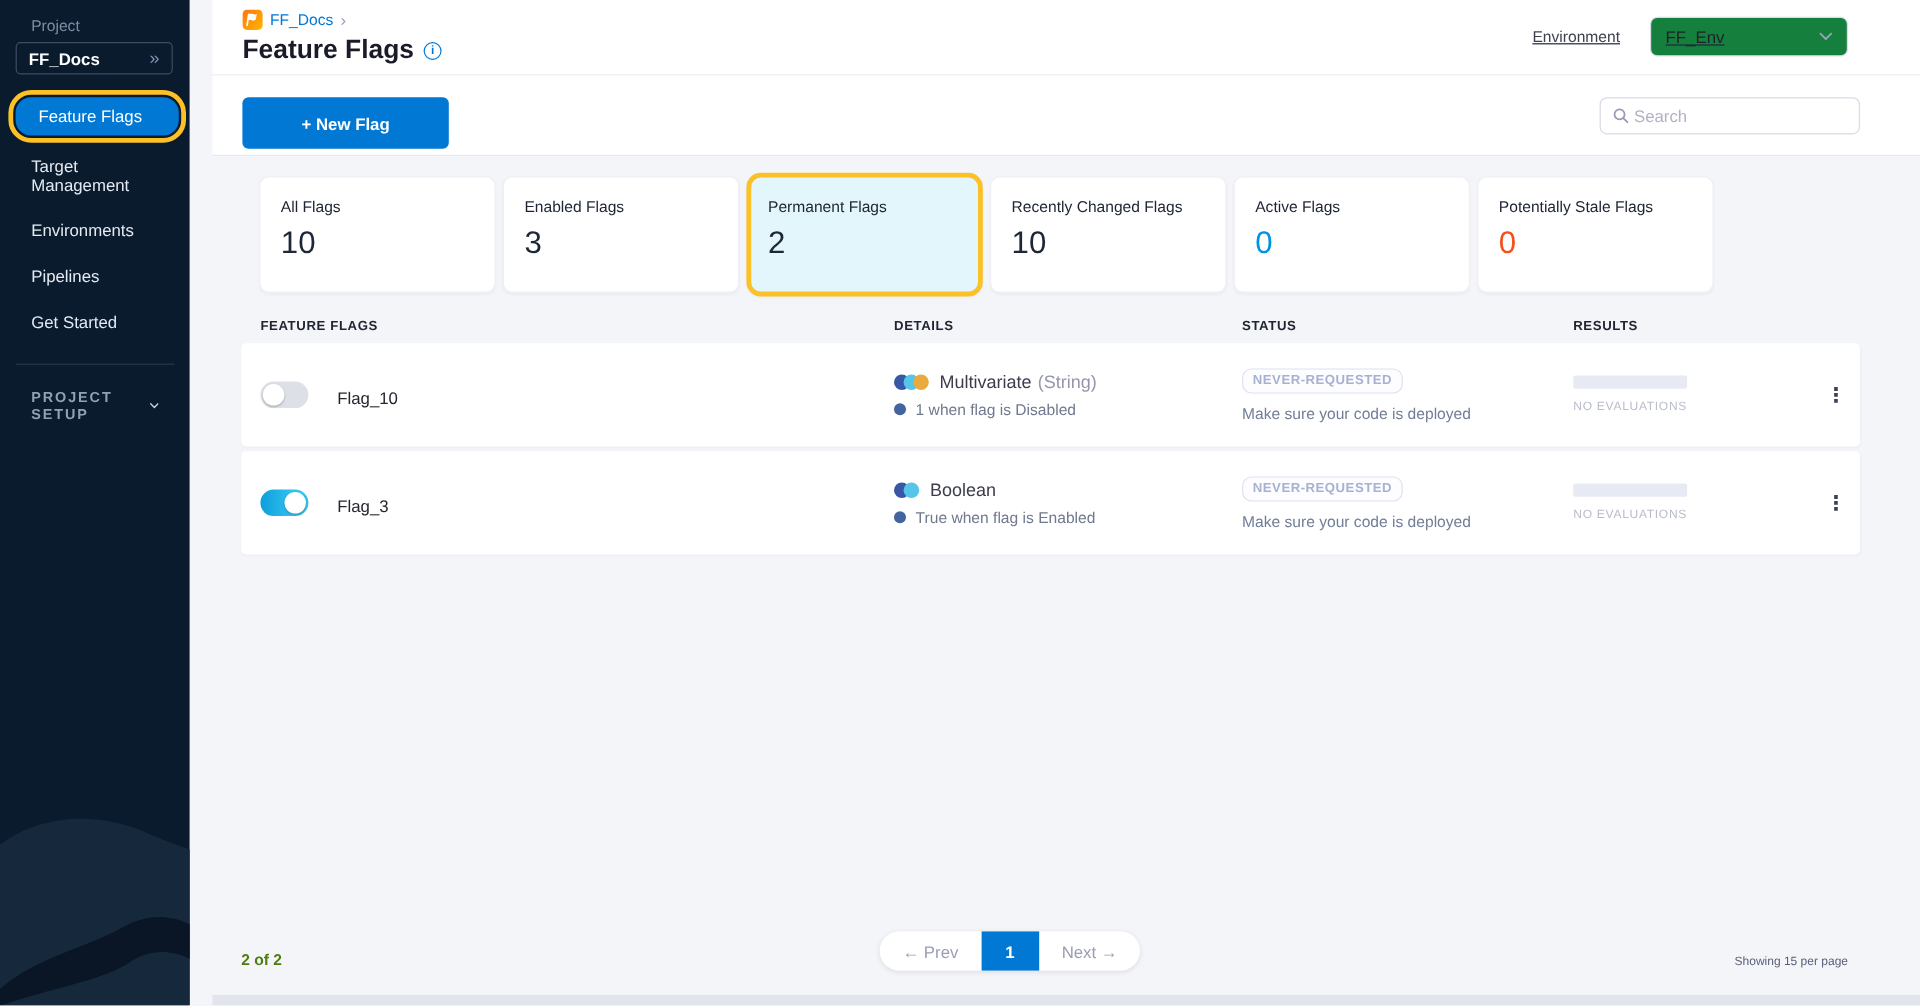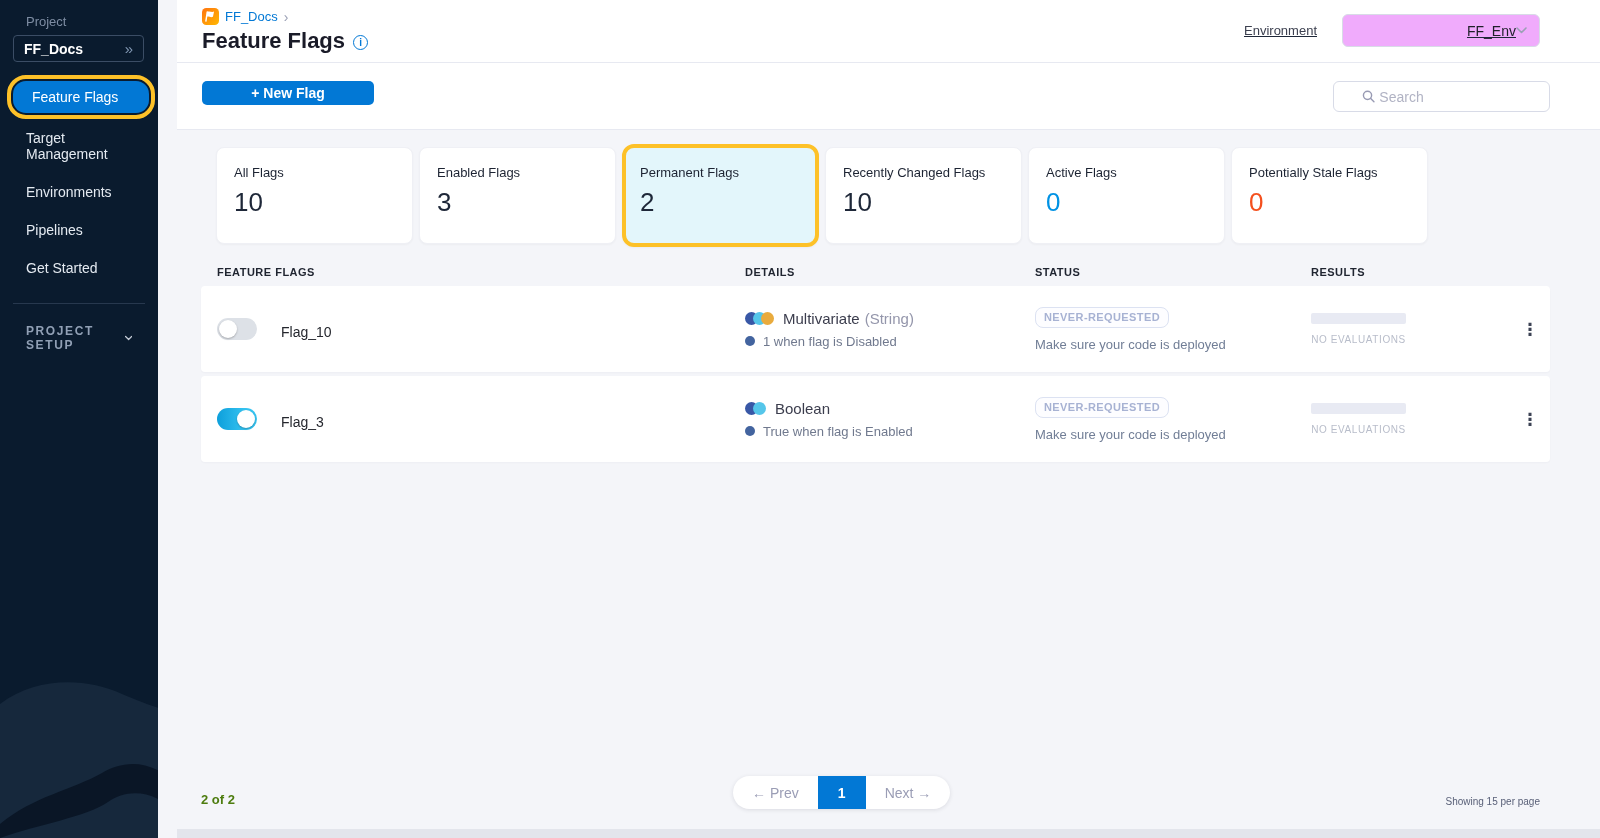"FF_Env" .env-select { background: #f0abfc -> #15803d; justify-content: flex-end -> space-between; width: 198px -> 165px }
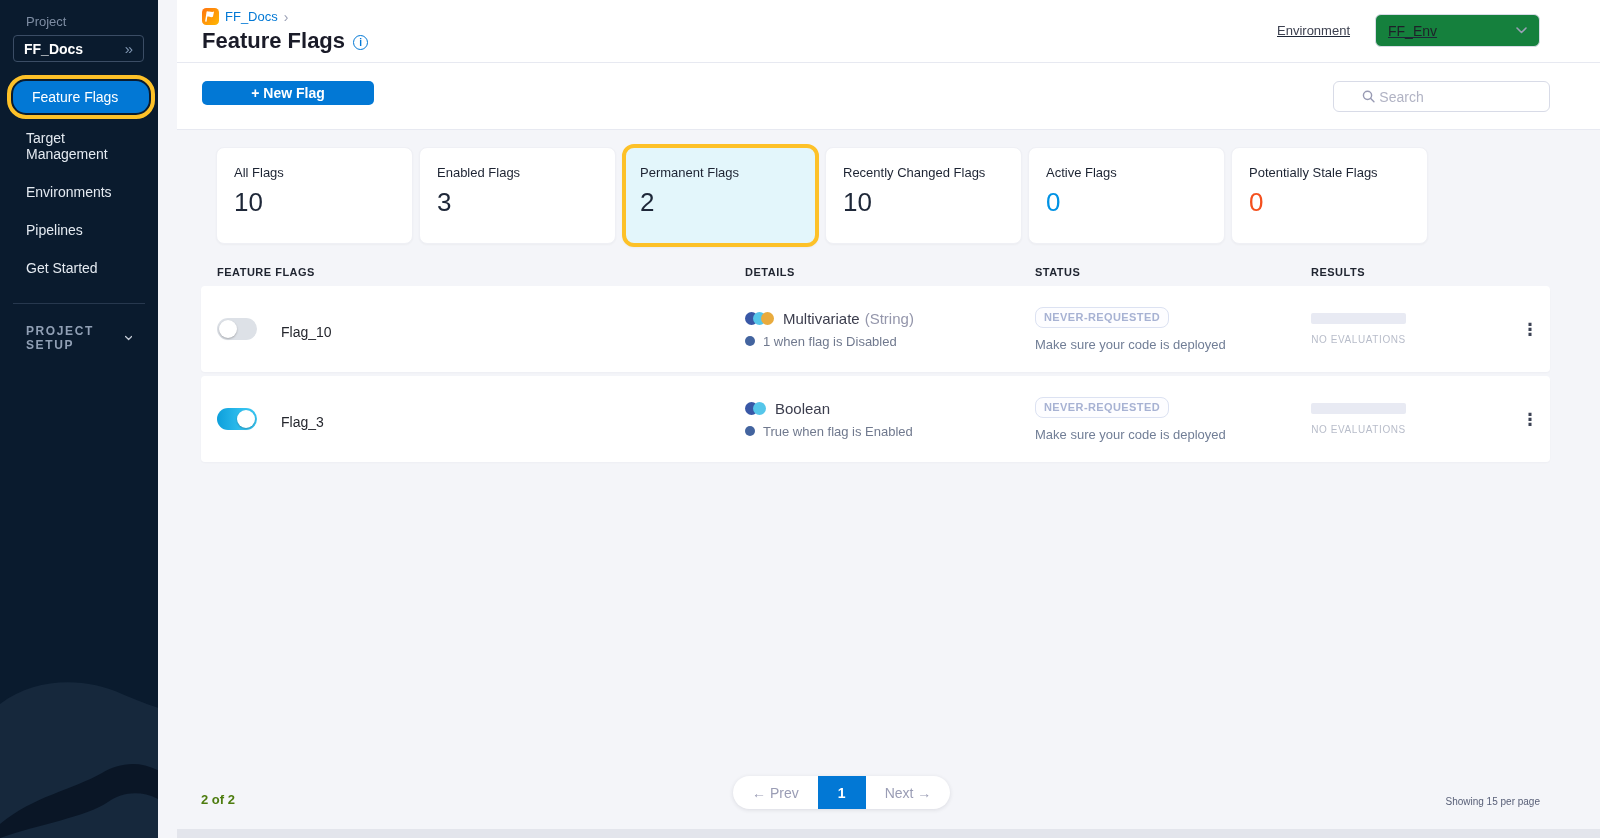"+ New Flag" .new-flag-btn { height: 24px -> 43px }
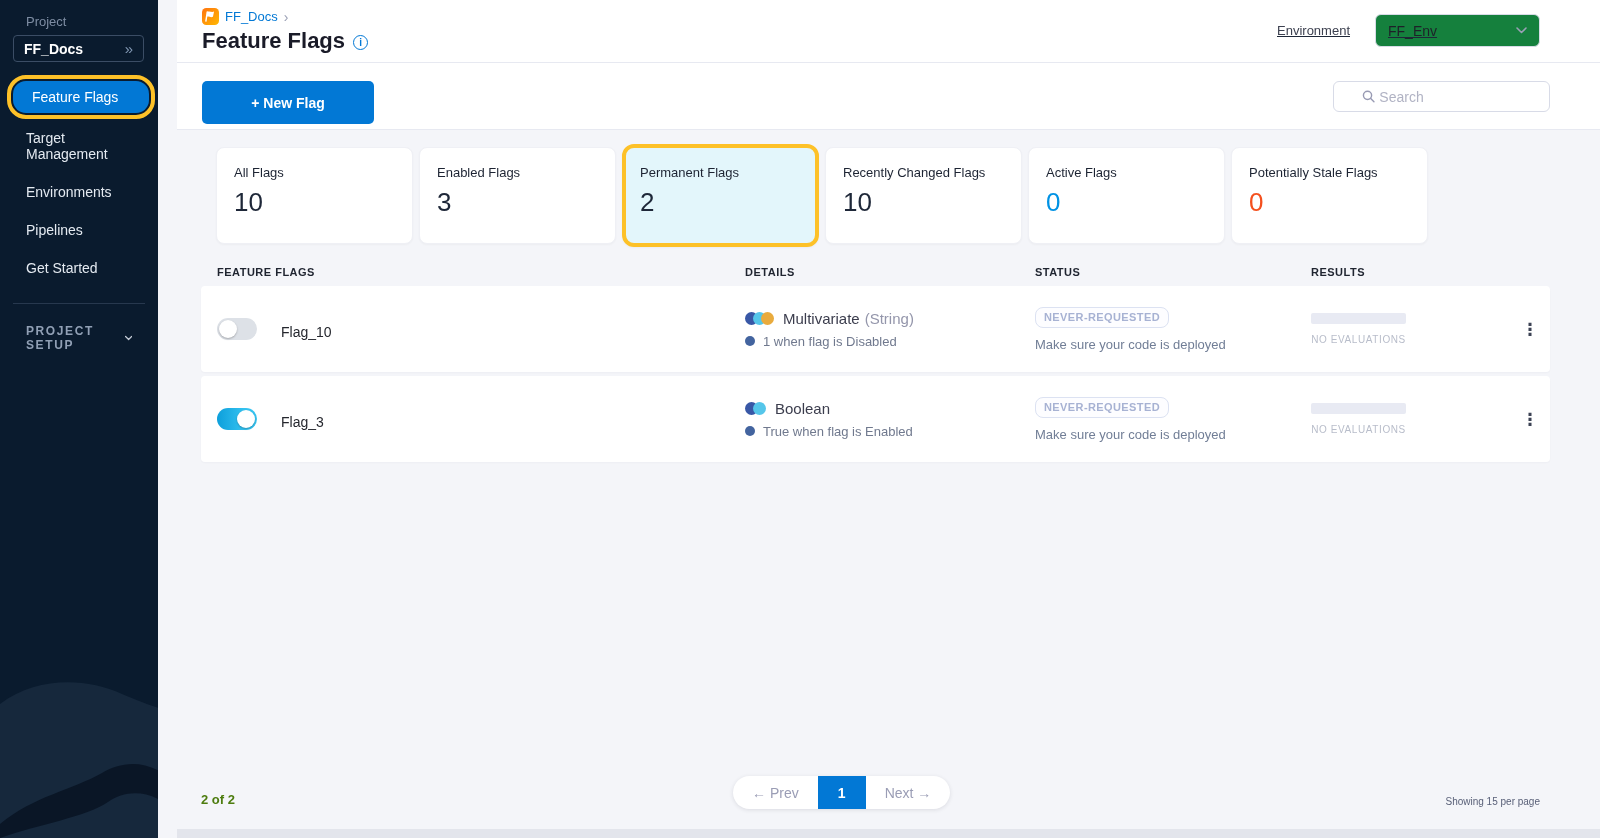"Search" .search-box { padding: 0 28px -> 0 10px }
